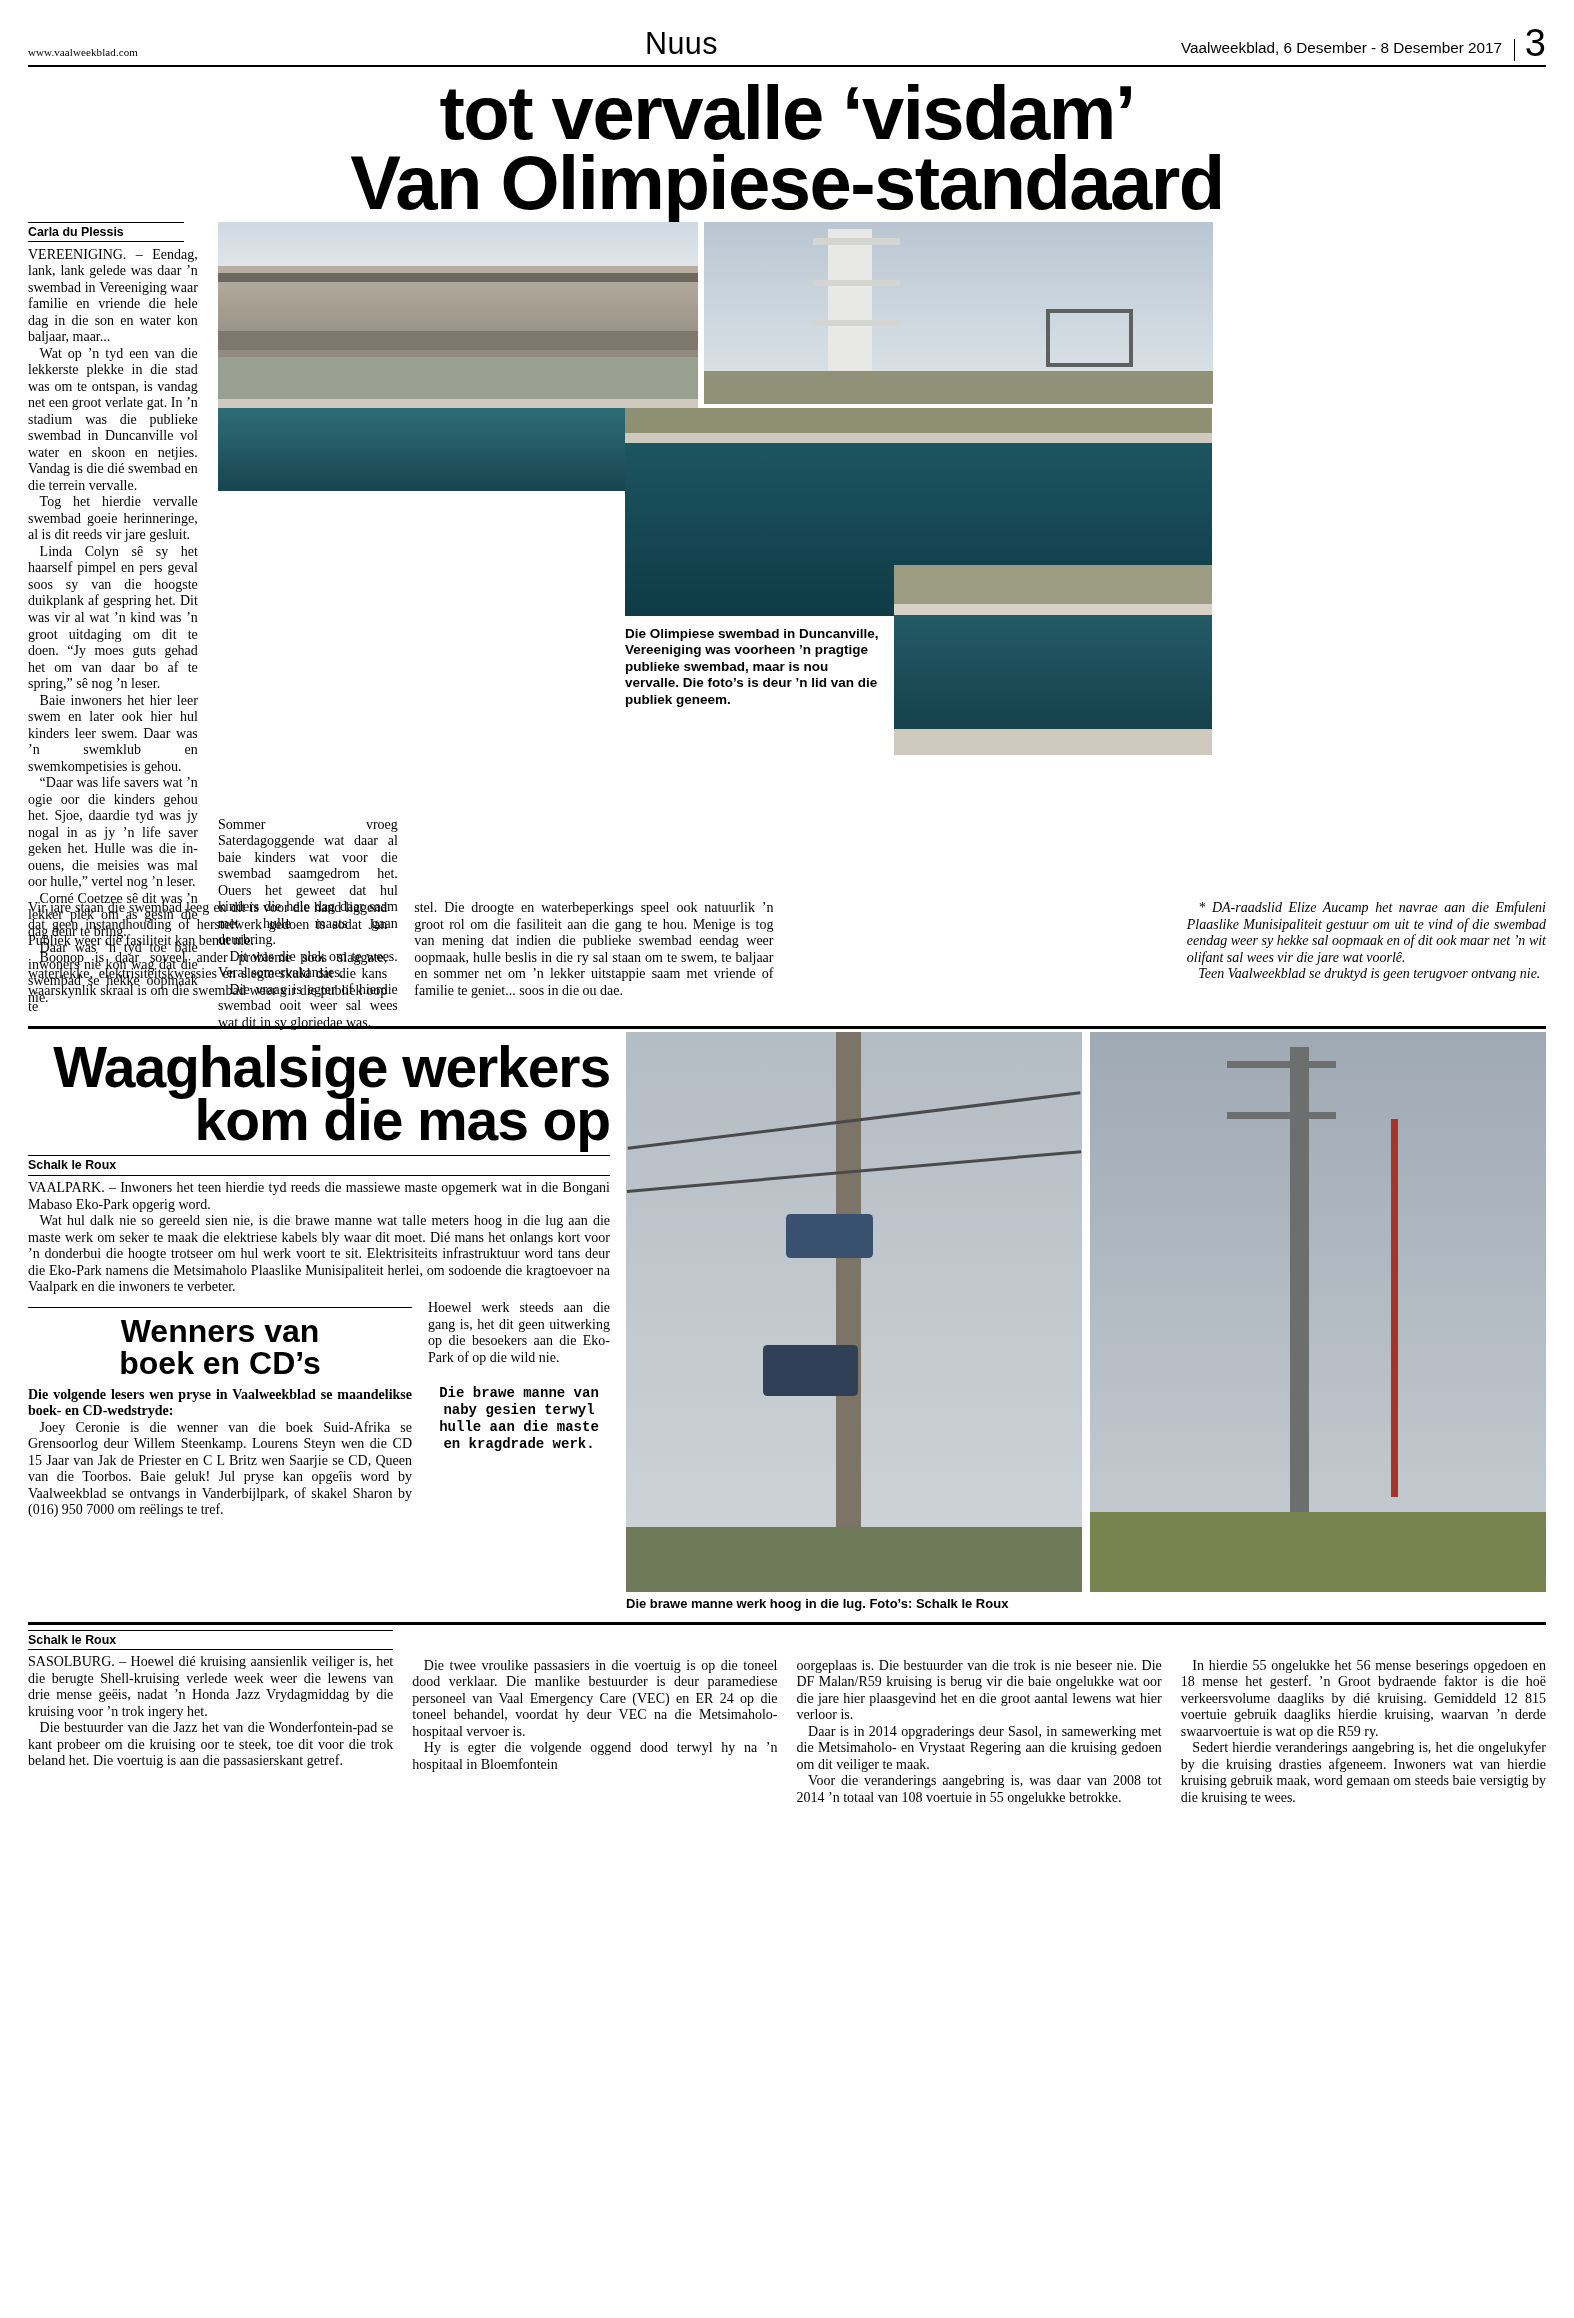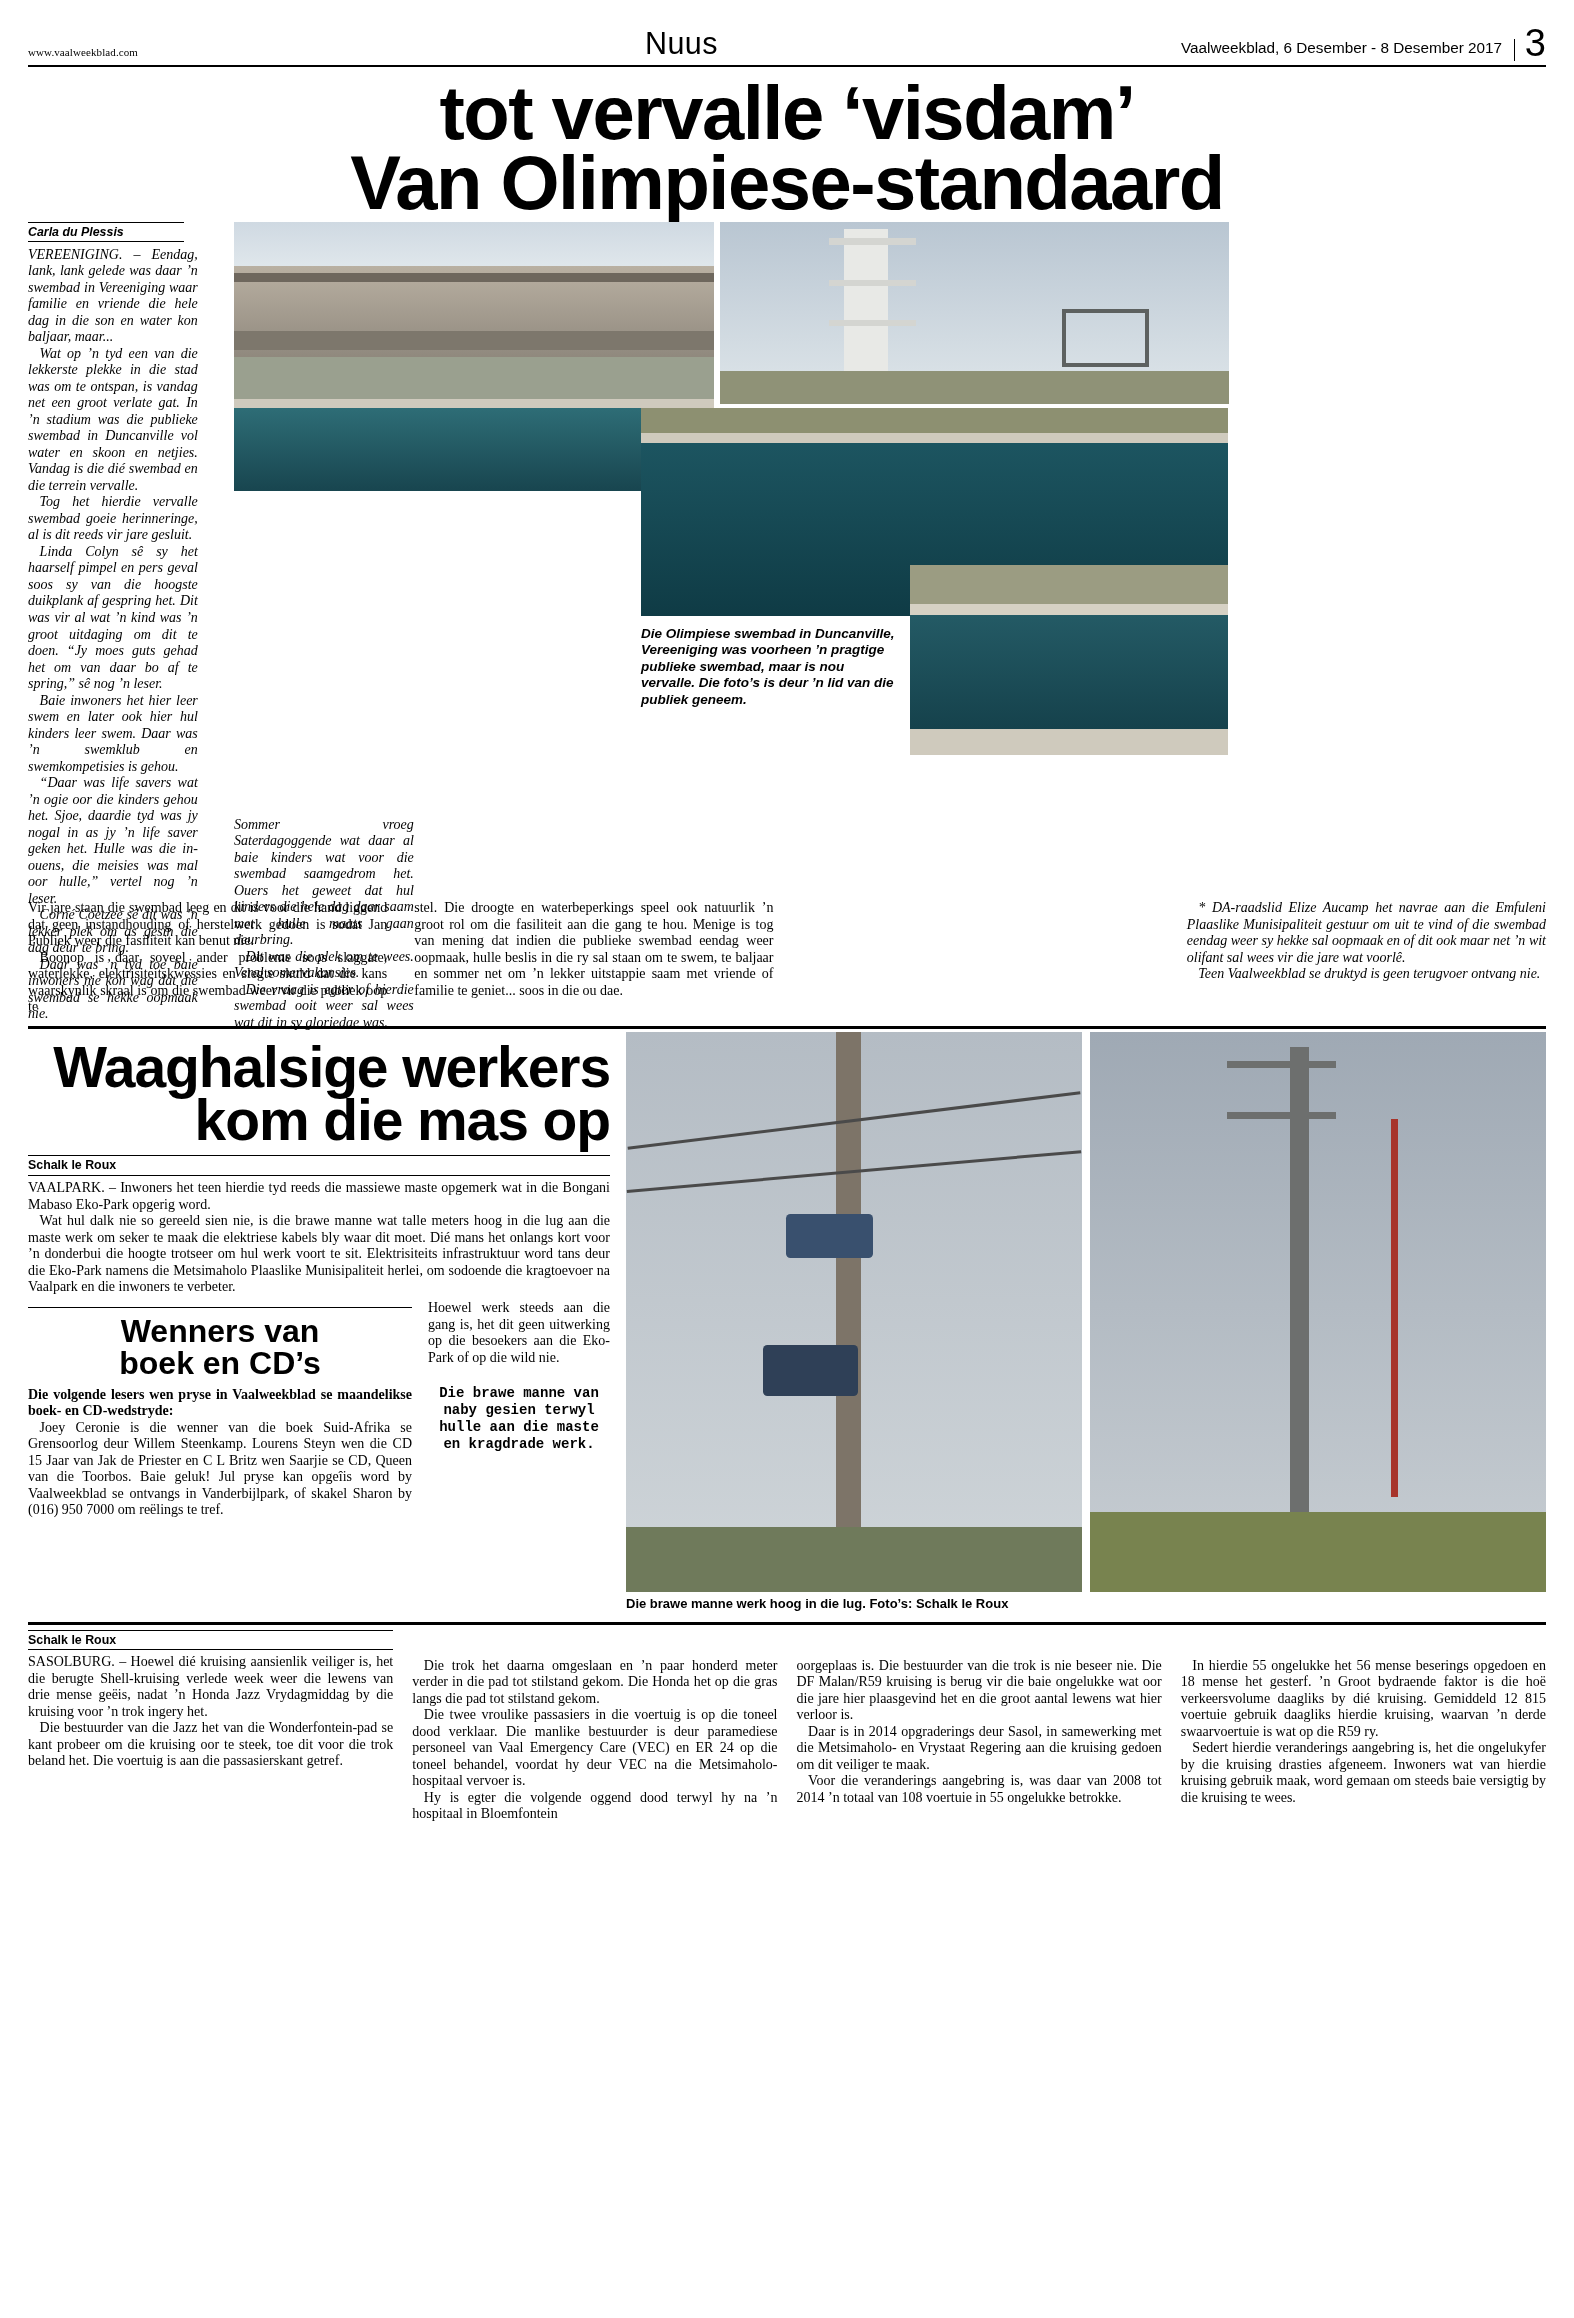"Carla du Plessis" .art1 { font-style: italic -> none; gap: 16px -> 0px }
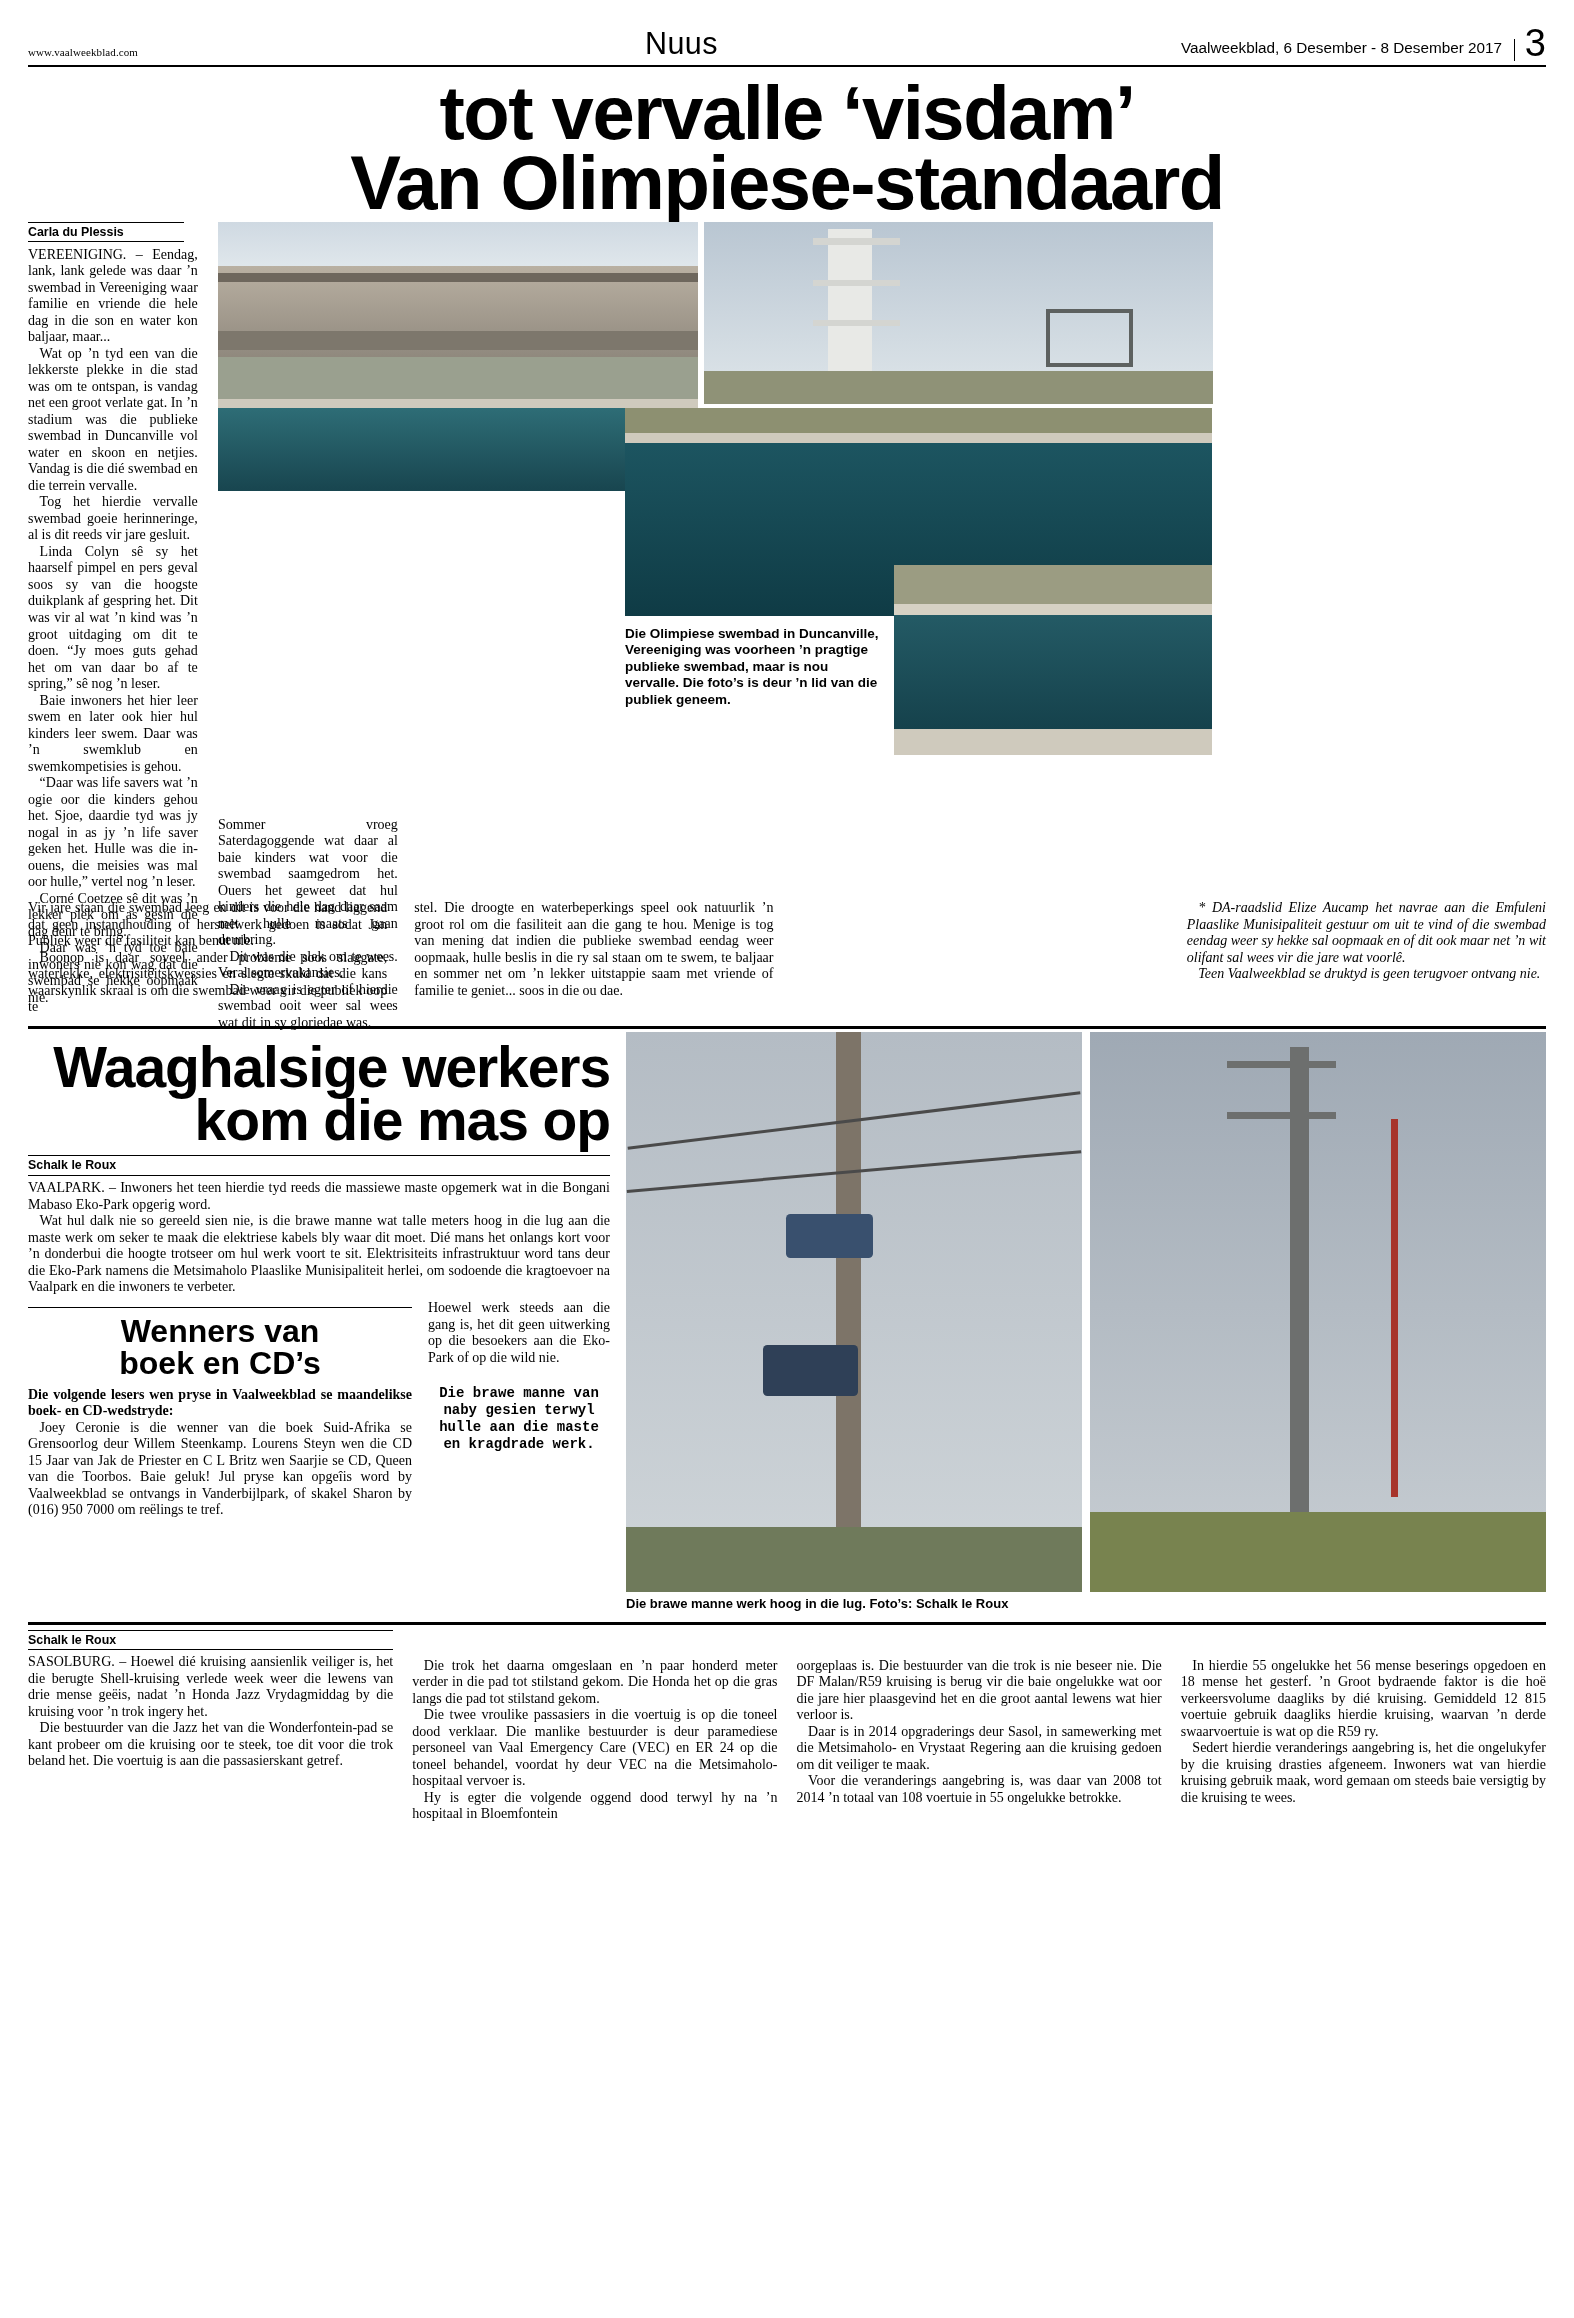"Die trok het daarna omgeslaan" p.first { html: <p>Die trok het daarna omgeslaan en ’n paar honderd meter verder in die pad tot stilstand gekom. Die Honda het op die gras langs die pad tot stilstand gekom.</p> -> none }
